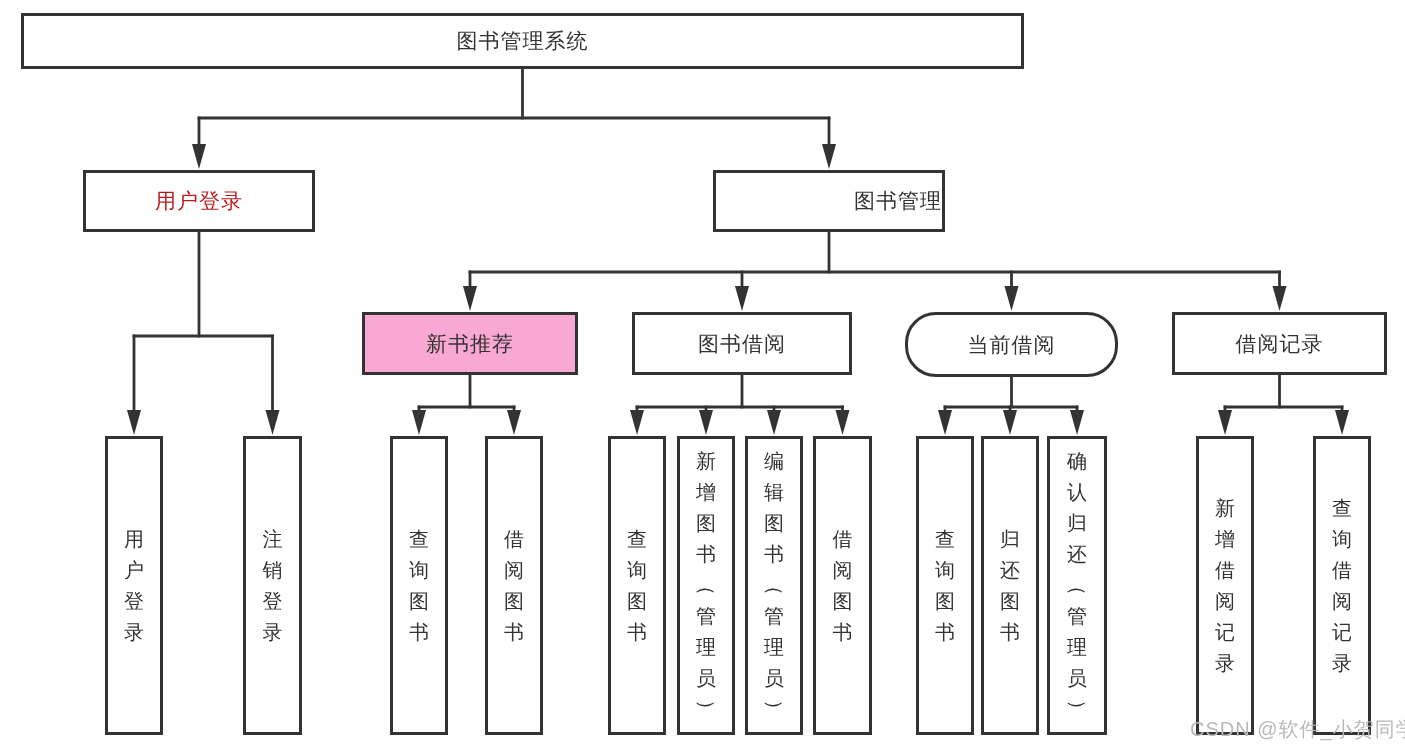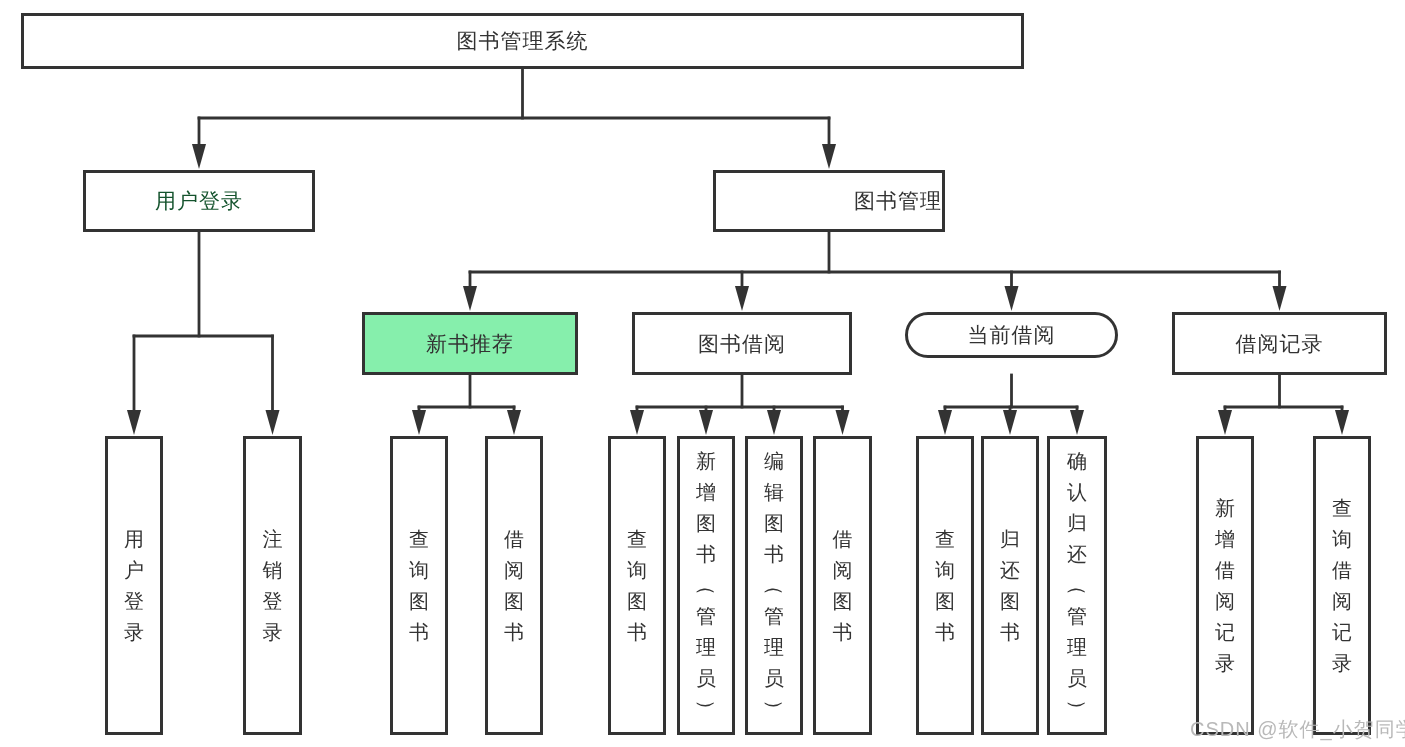"用户登录" div.node { color: #14532d -> #b91c1c }
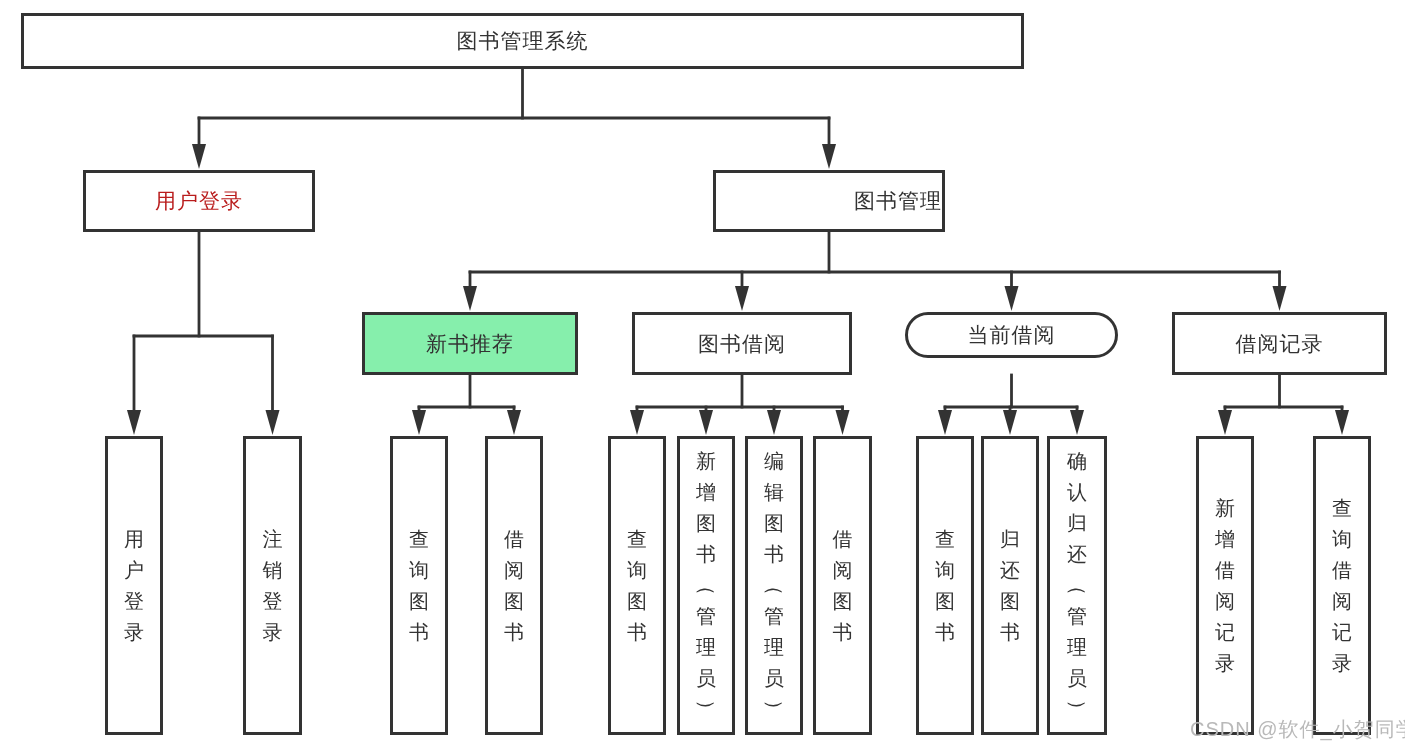"新书推荐" div.node { background: #86efac -> #f9a8d4 }
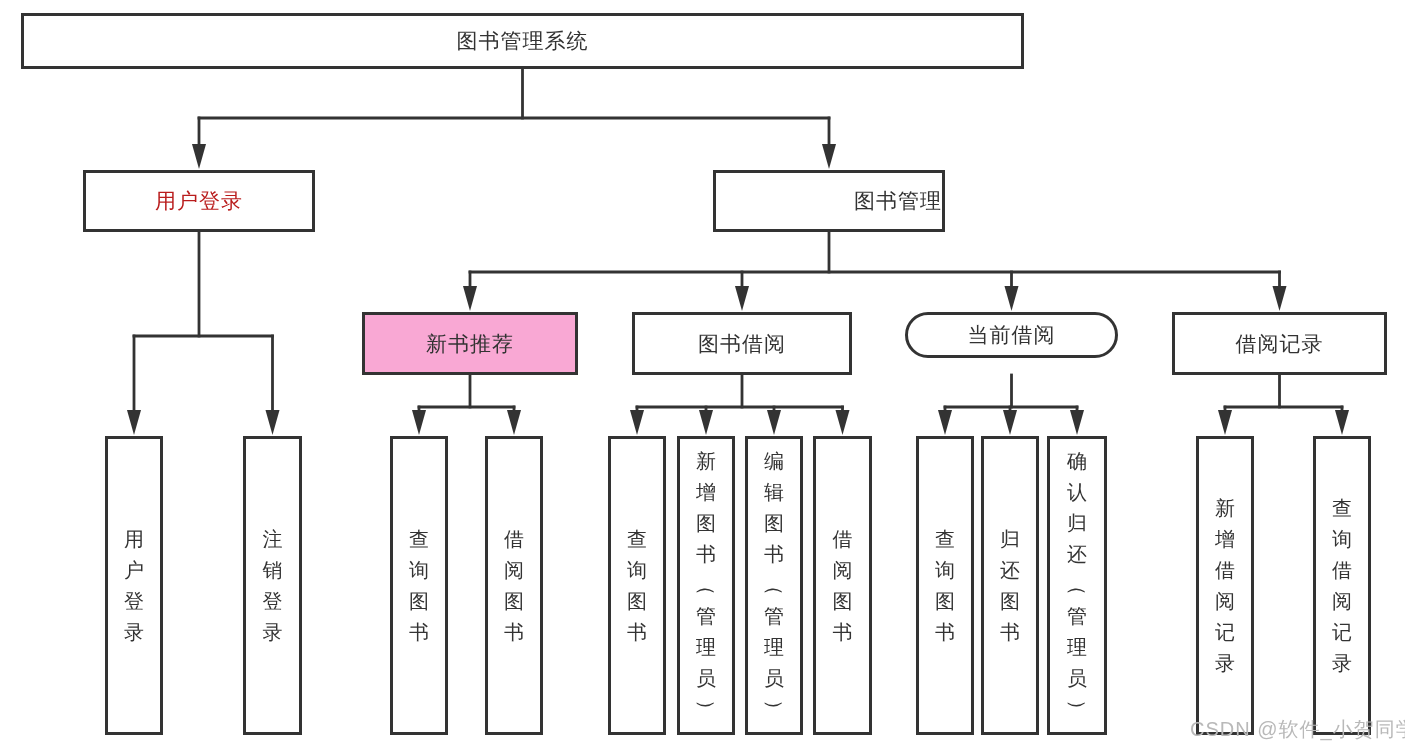"当前借阅" div.node { height: 46px -> 65px }
